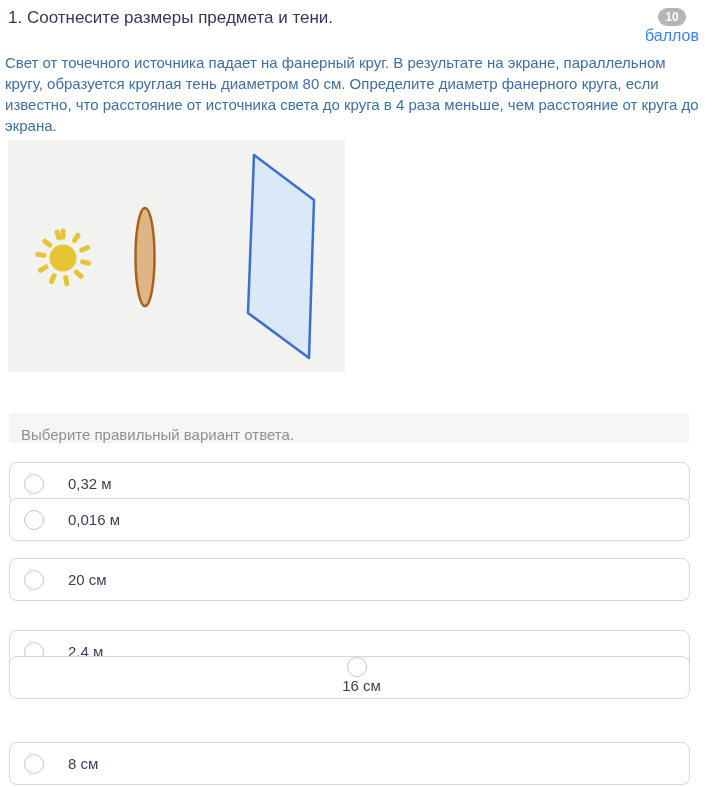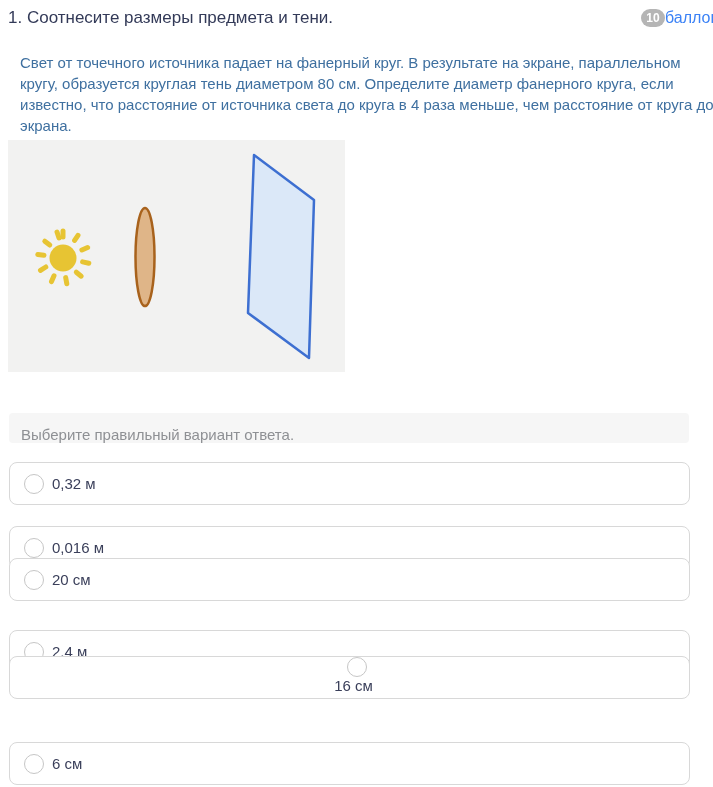"10" .points-badge { flex-direction: row -> column }
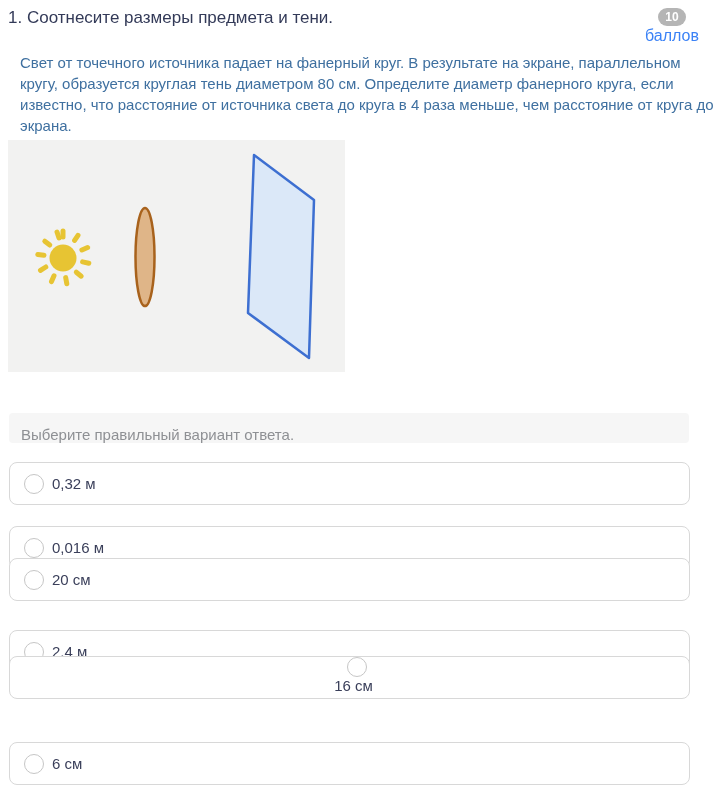"Свет от точечного источника падает" .question-text { left: 20px -> 5px }
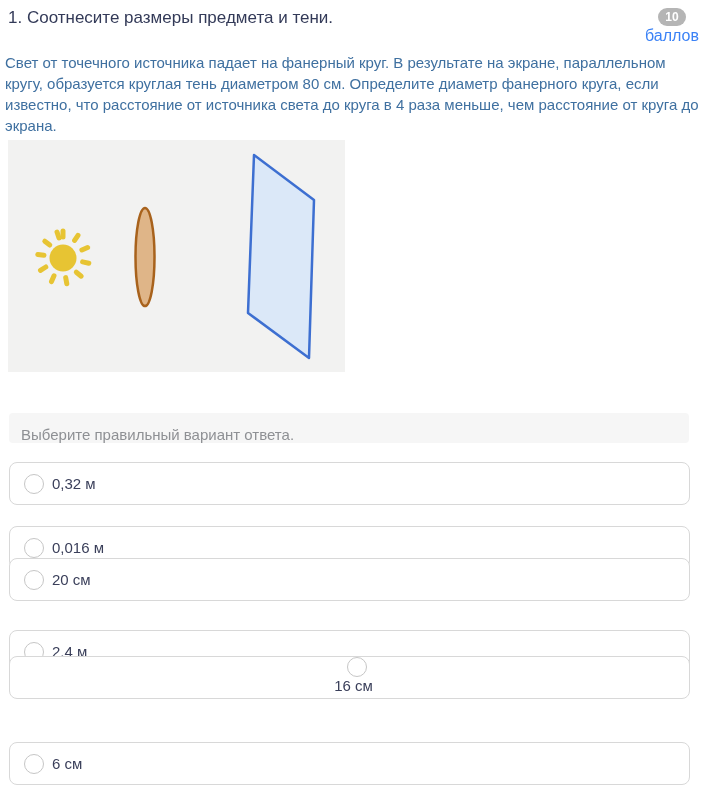"0,32 м" .answer-option .opt-label { margin-left: 8px -> 24px }
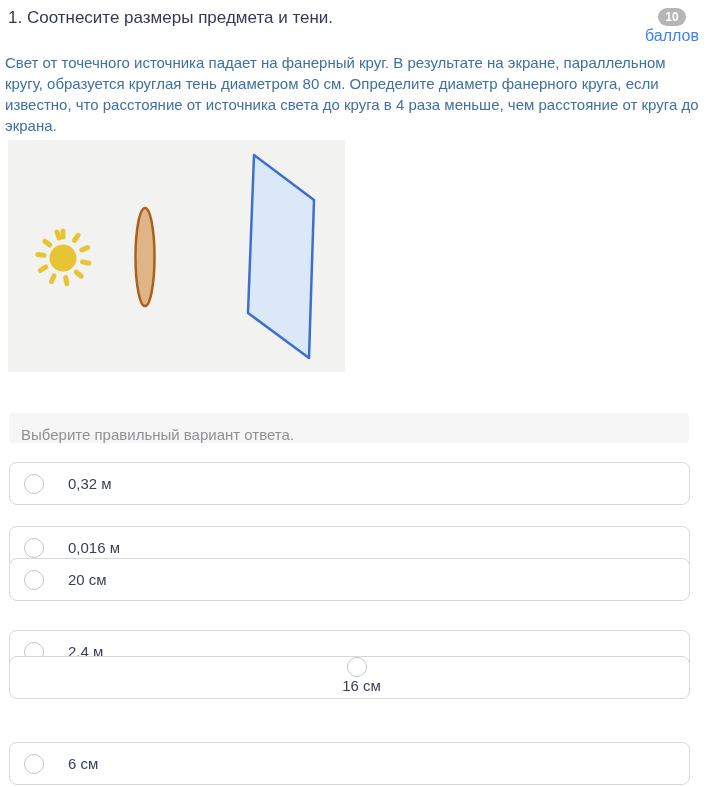"0,016 м" .opt-1 { top: 526px -> 498px }
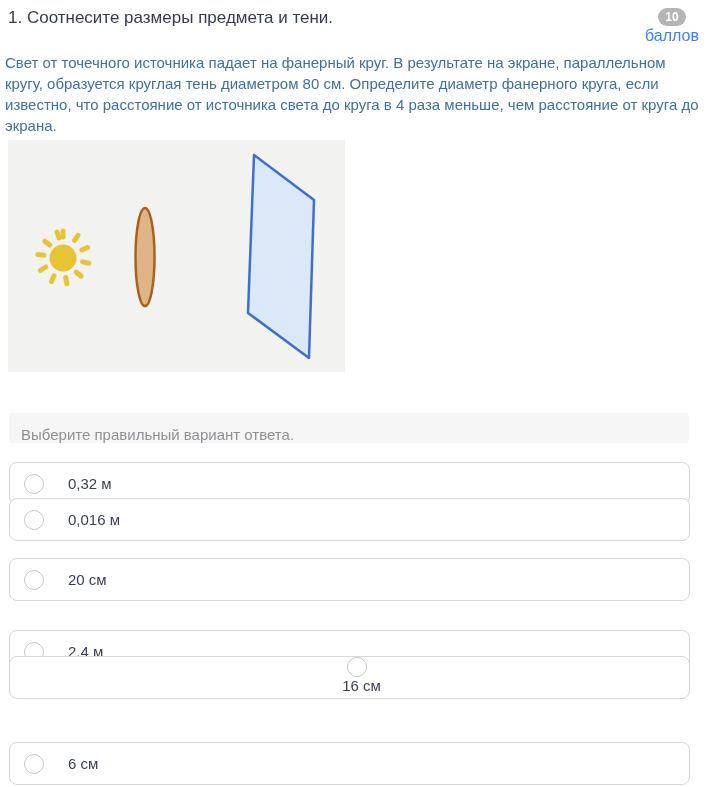"6 см" span.opt-label { text: 6 -> 8 }
